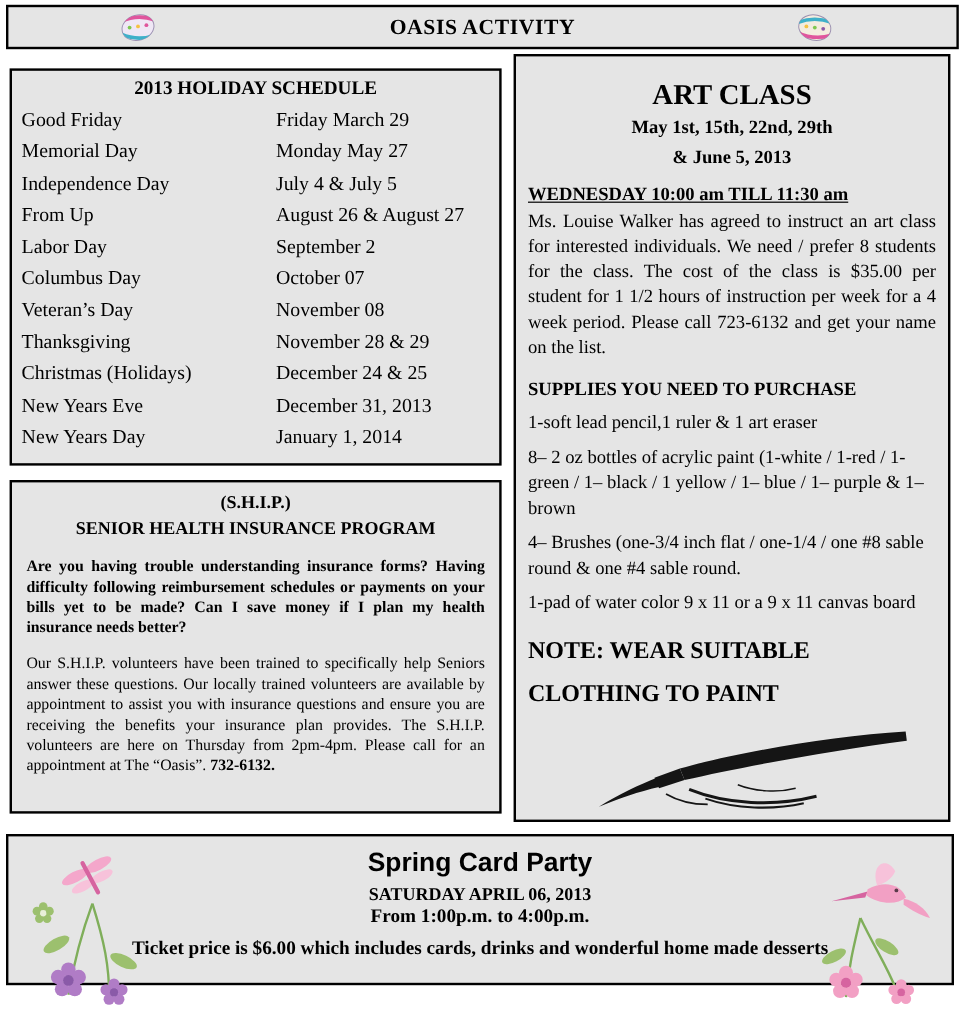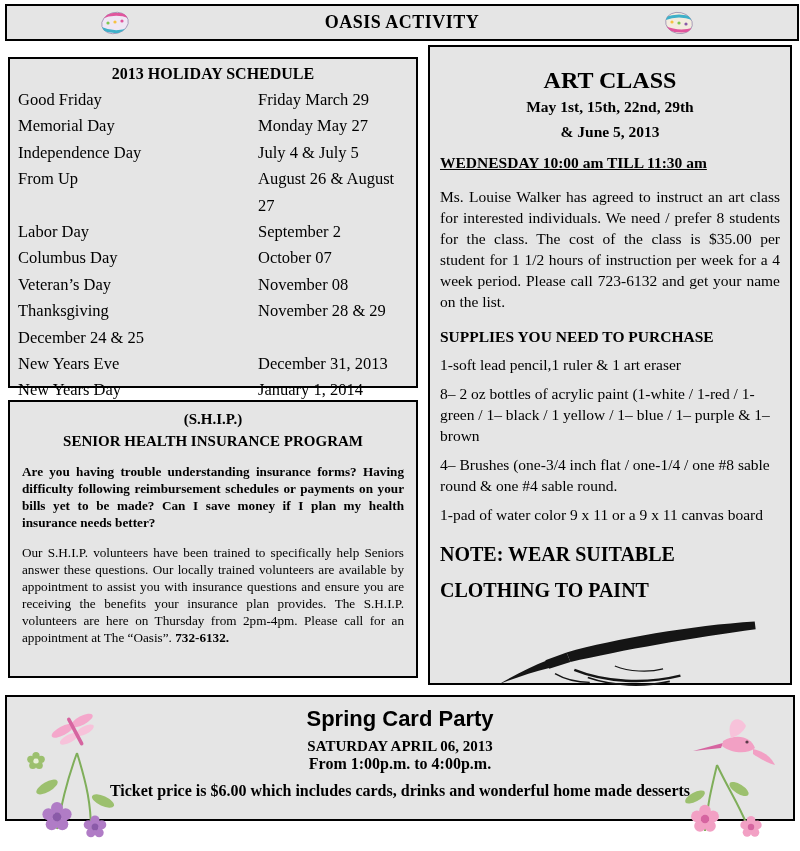"Good Friday" .hrow { gap: 28px -> none }
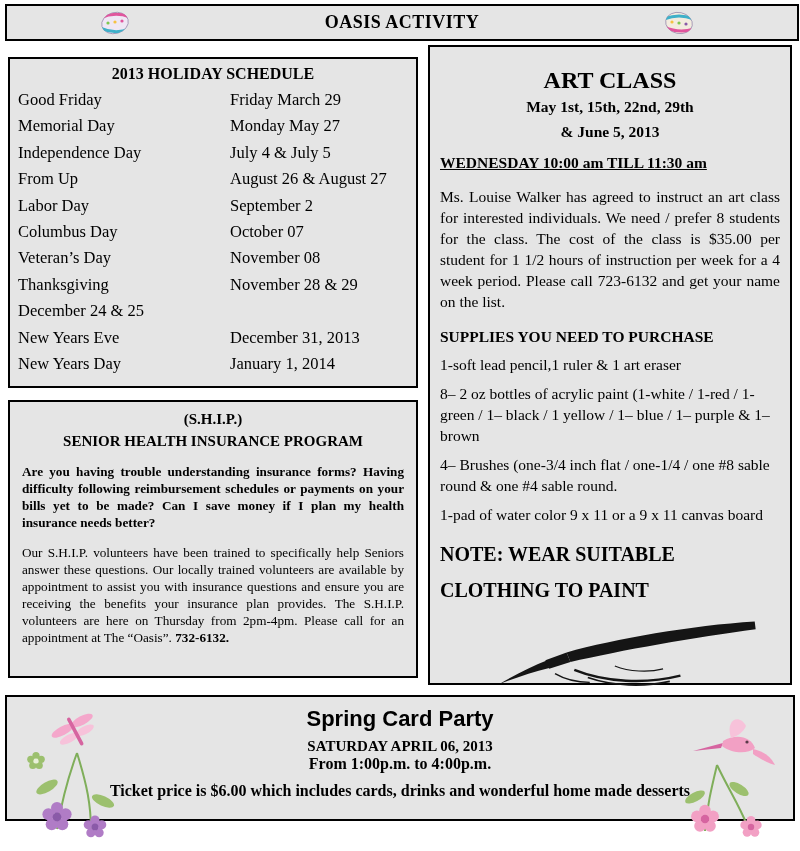"Ms. Louise Walker has agreed" .art-desc { margin-top: 14px -> 2px }
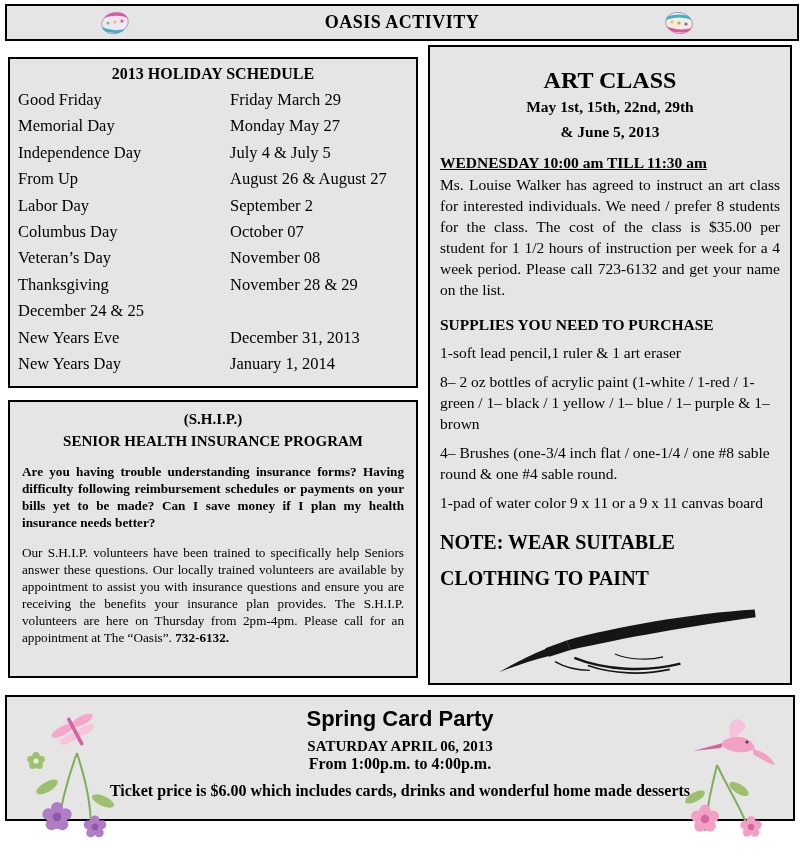"Christmas (Holidays)" span { html: none -> <span>Christmas (Holidays)</span> }
